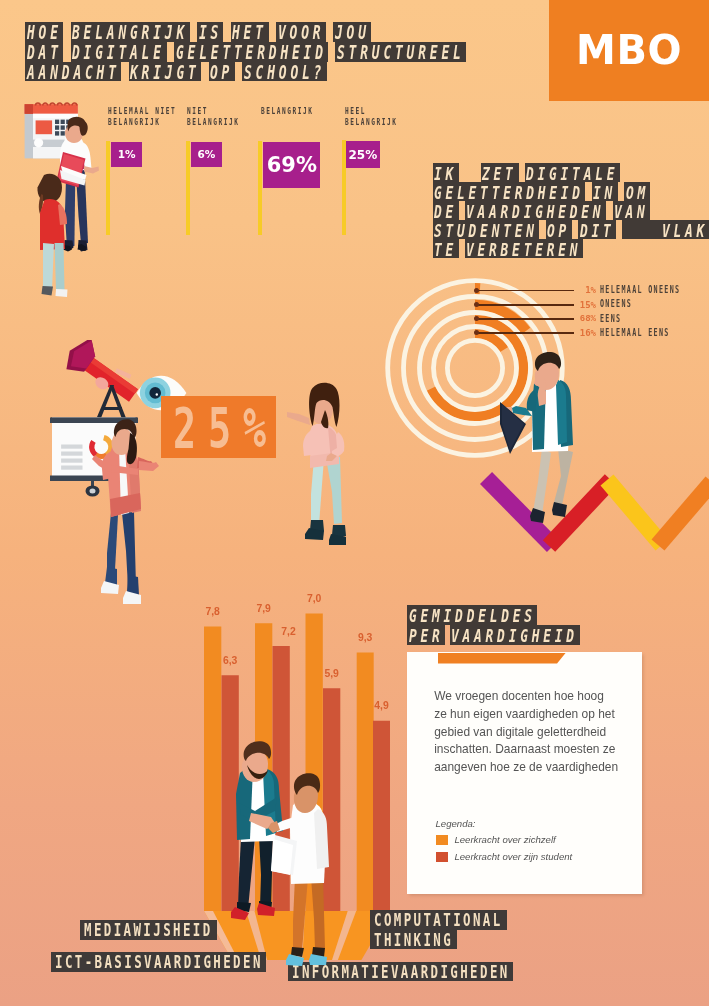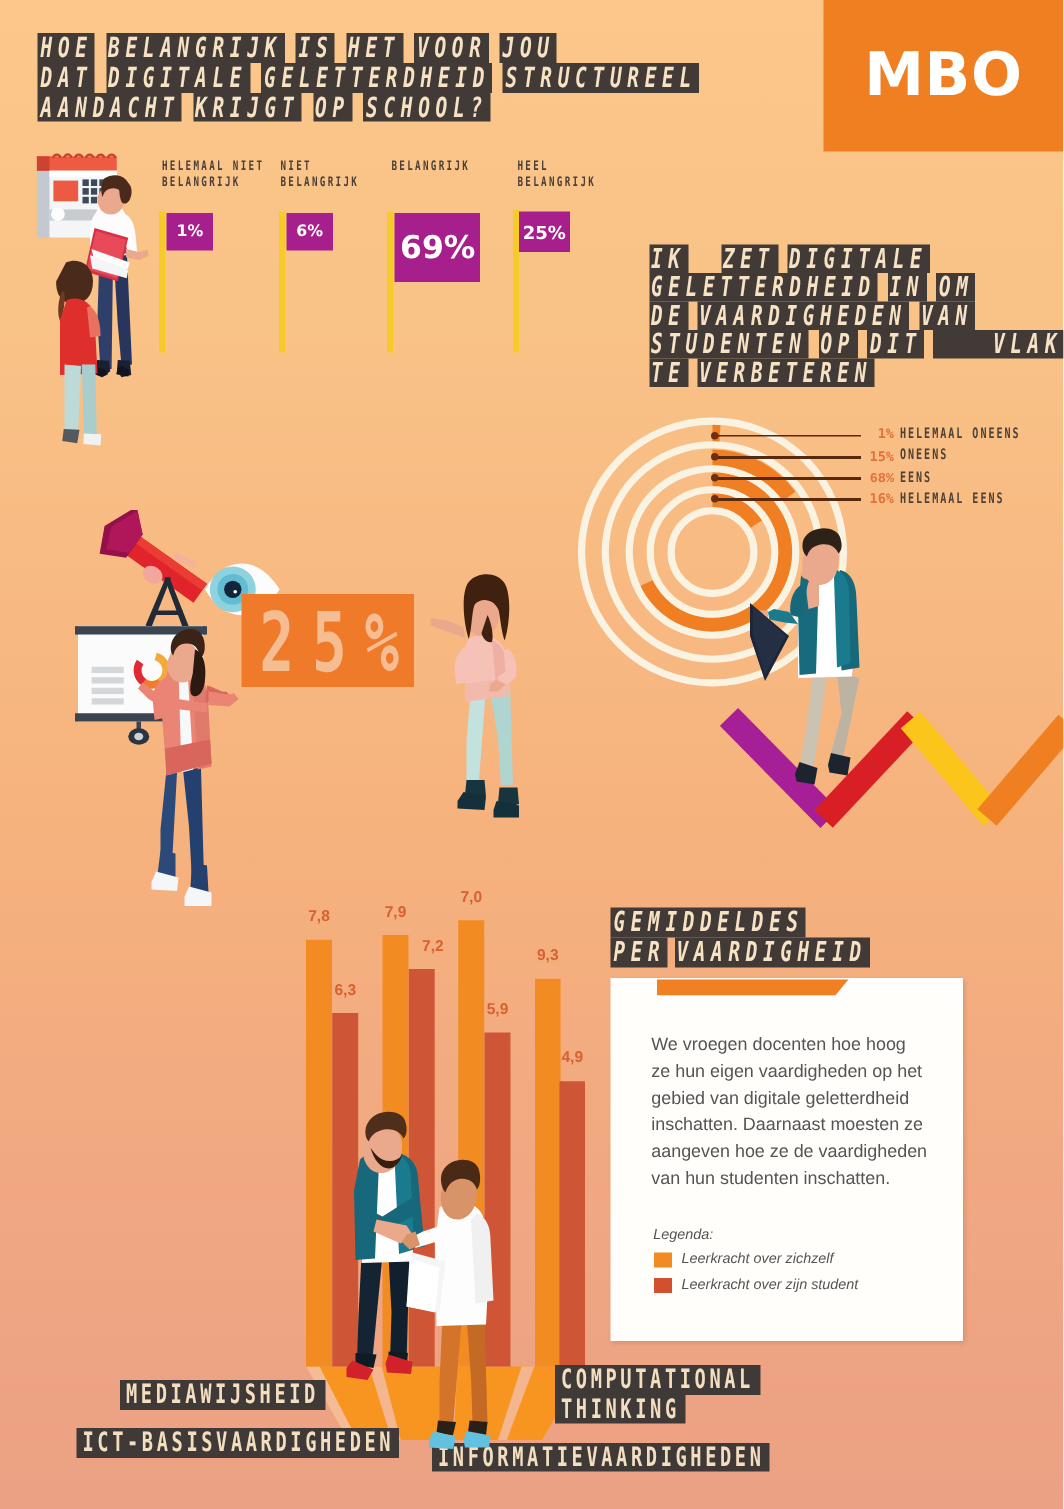"van hun studenten inschatten." div { html: <div>van hun studenten inschatten.</div> -> none }
